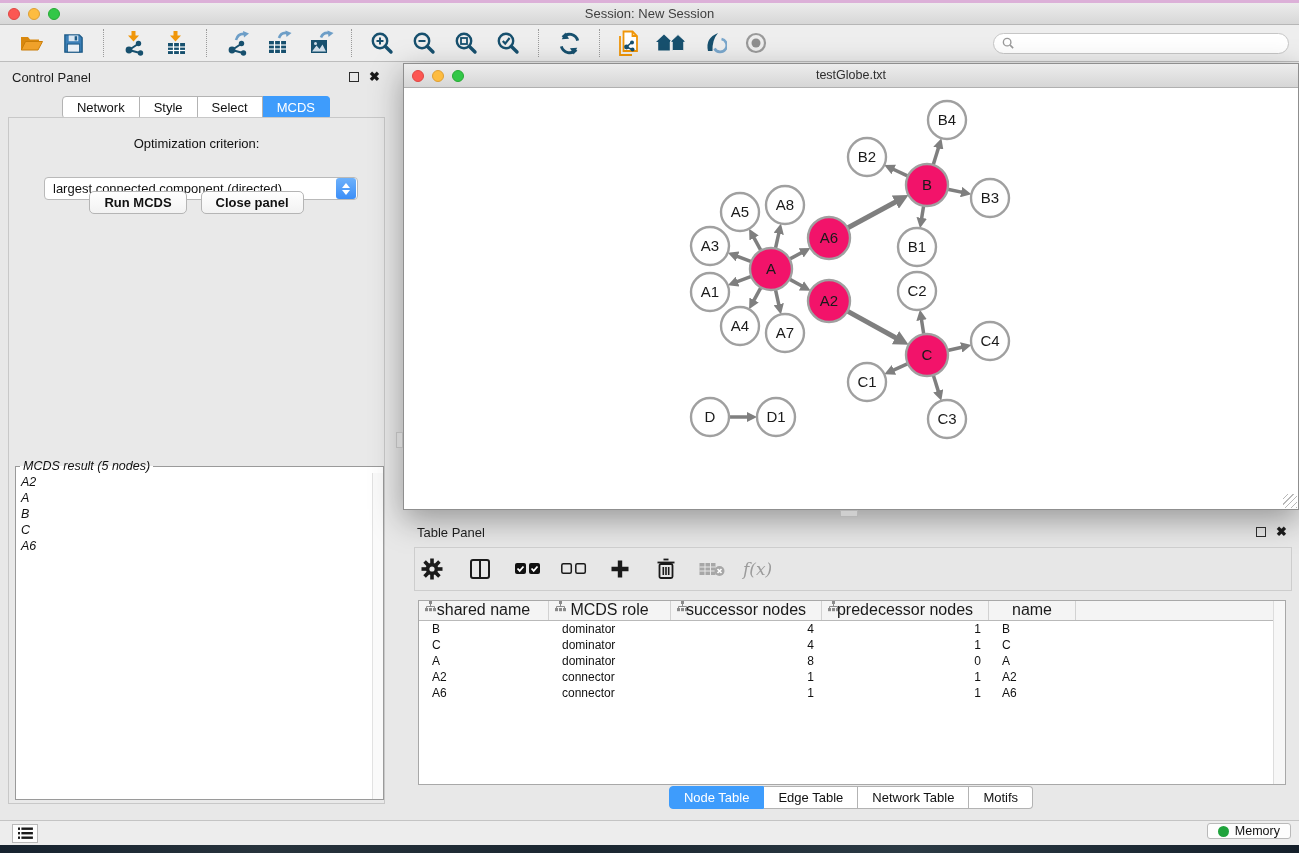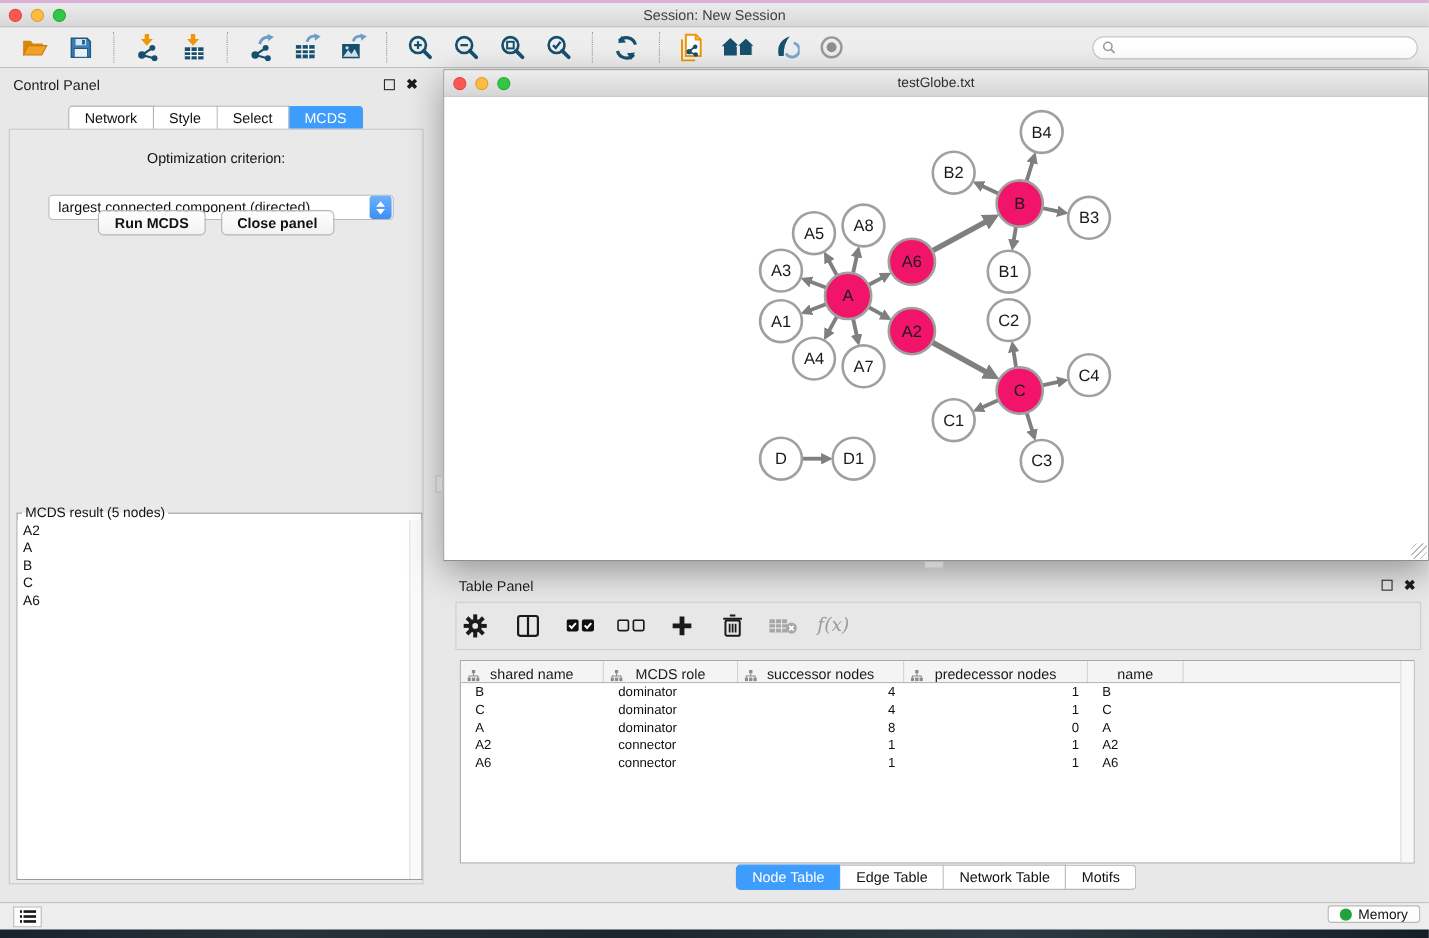"MCDS result (5 nodes)" .mcds-fieldset { font-style: none -> italic }
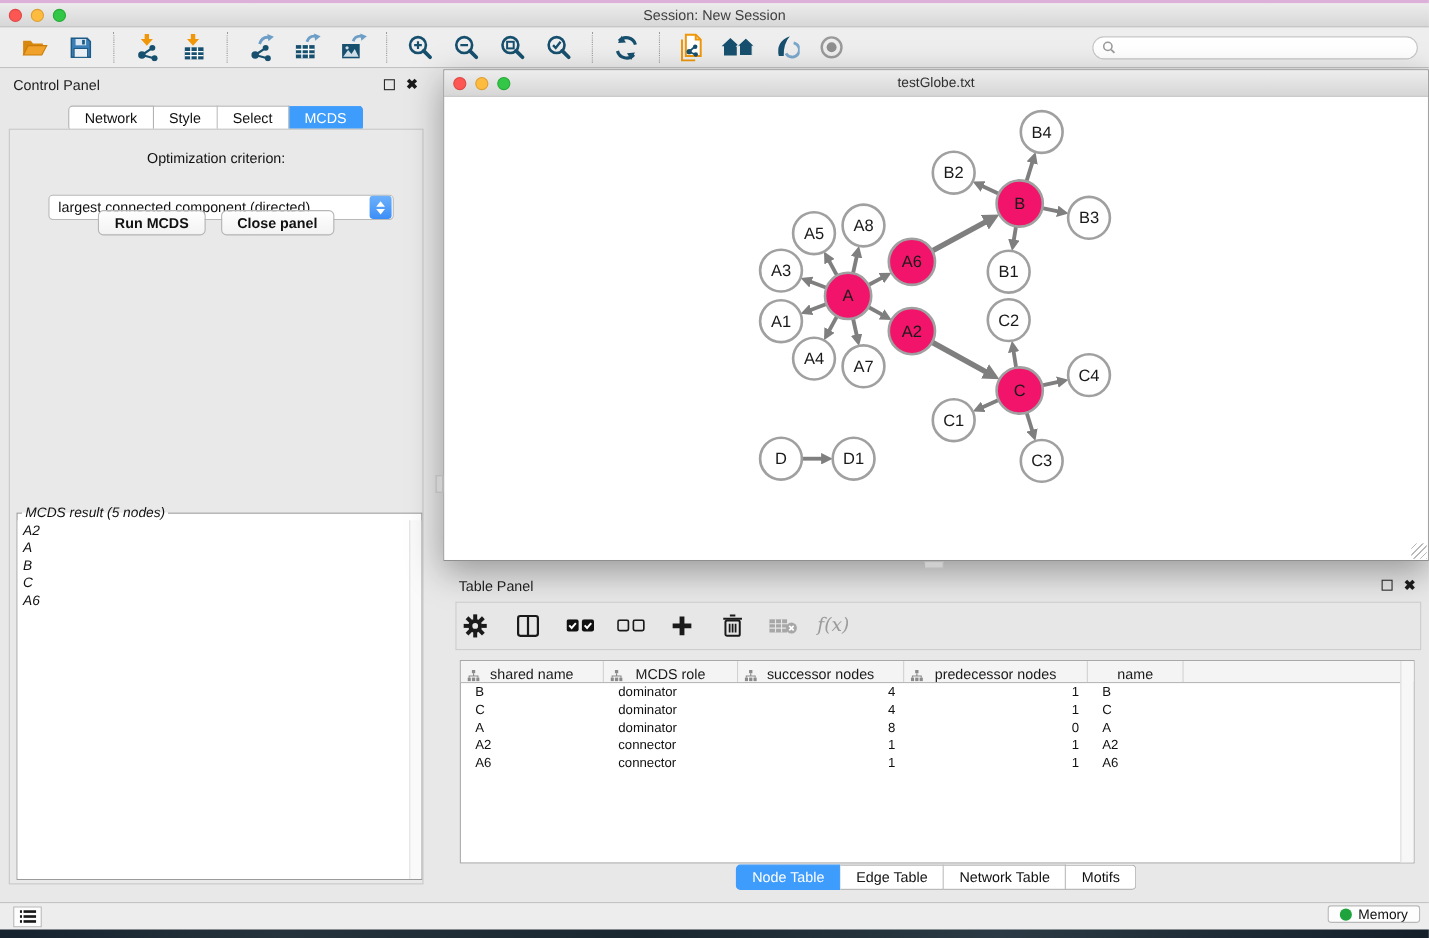"shared name" .th-cell { align-items: flex-end -> flex-start; font-size: 13px -> 16px }
